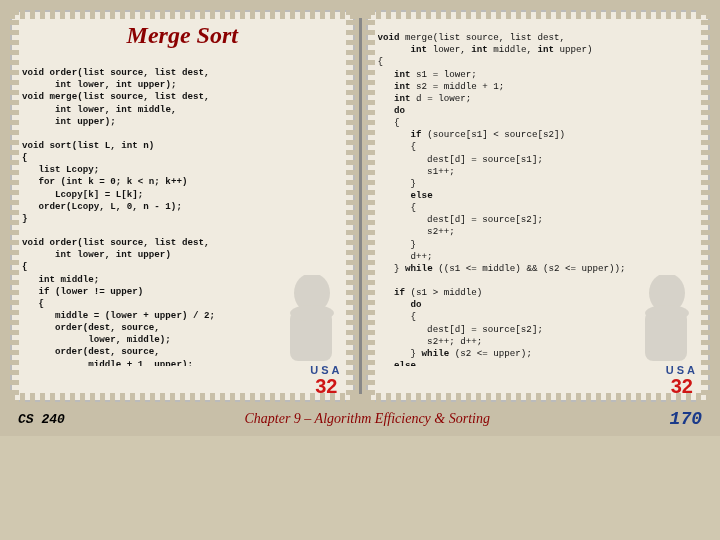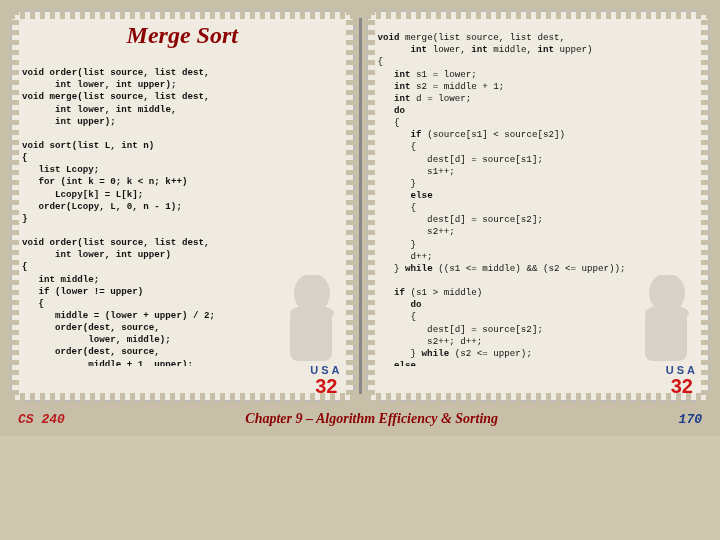"CS 240" div { color: #b91c1c -> #000000 }
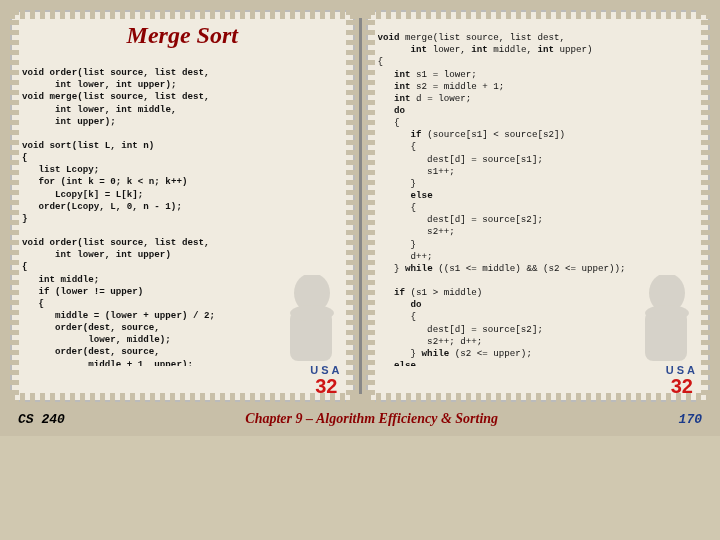"Chapter 9 – Algorithm Efficiency" div { font-weight: bold -> normal }
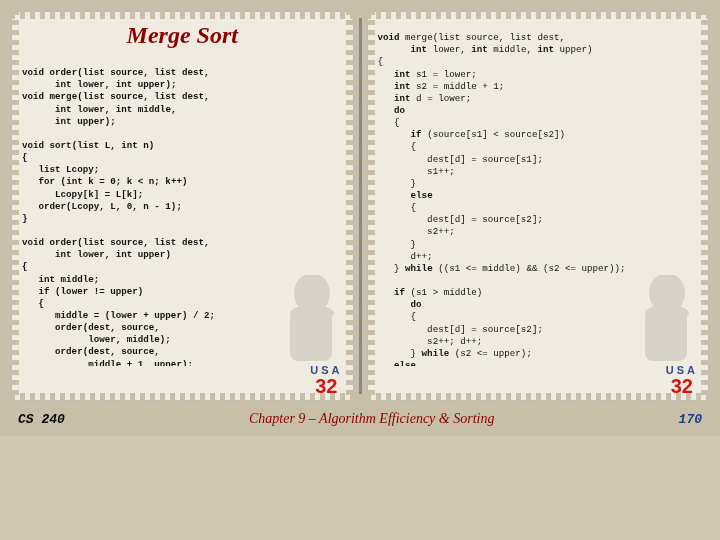"170" div { font-size: 13px -> 18px }
